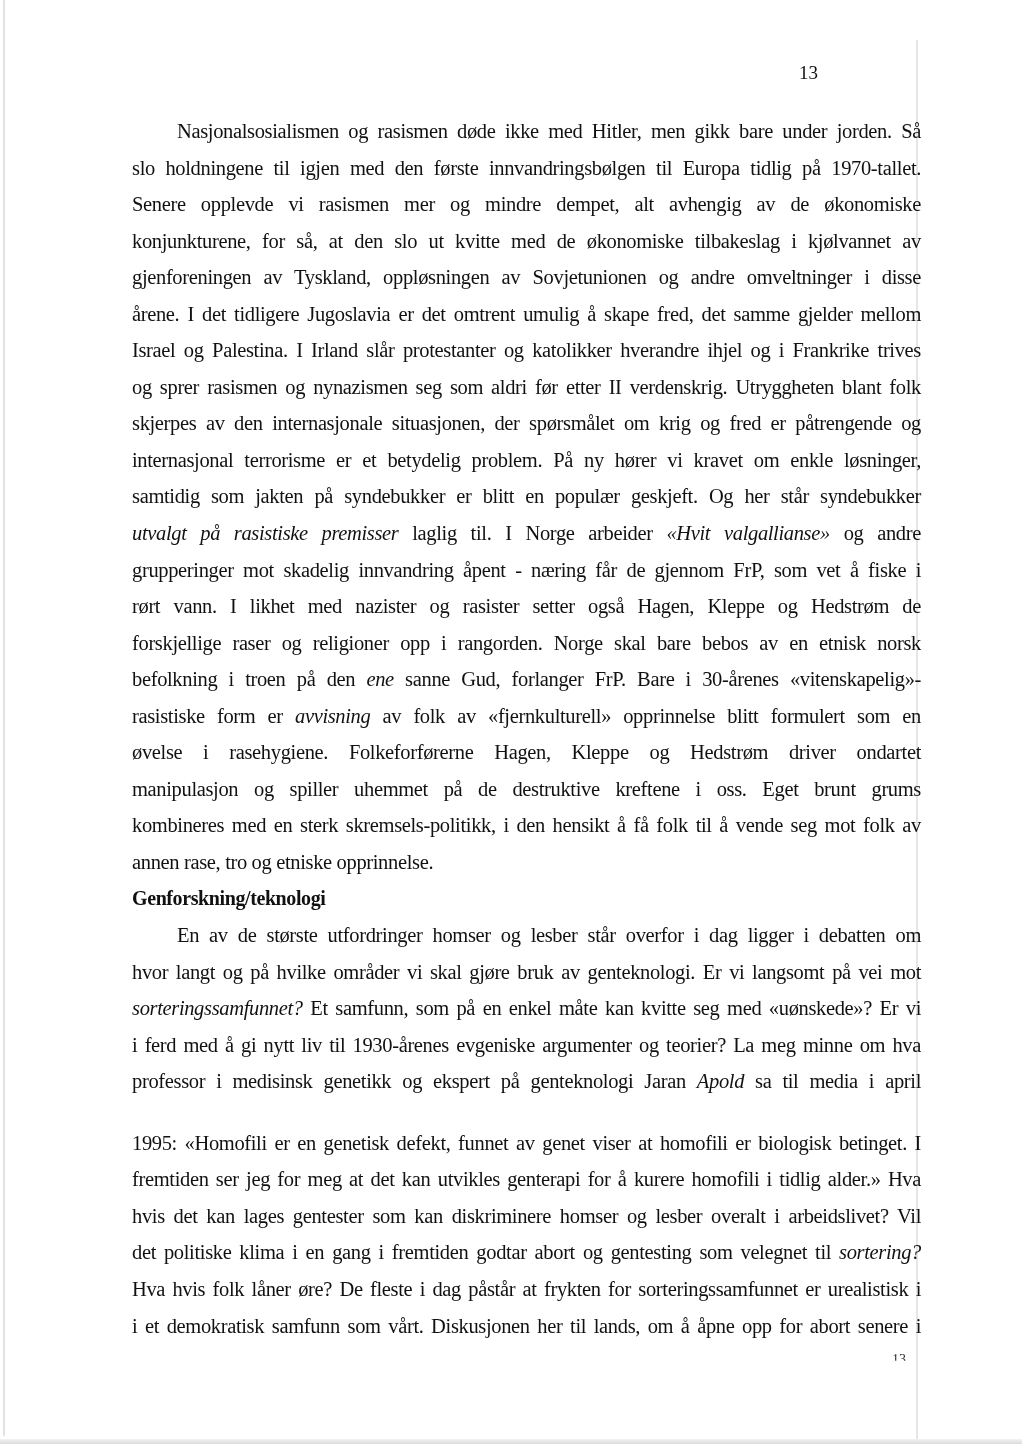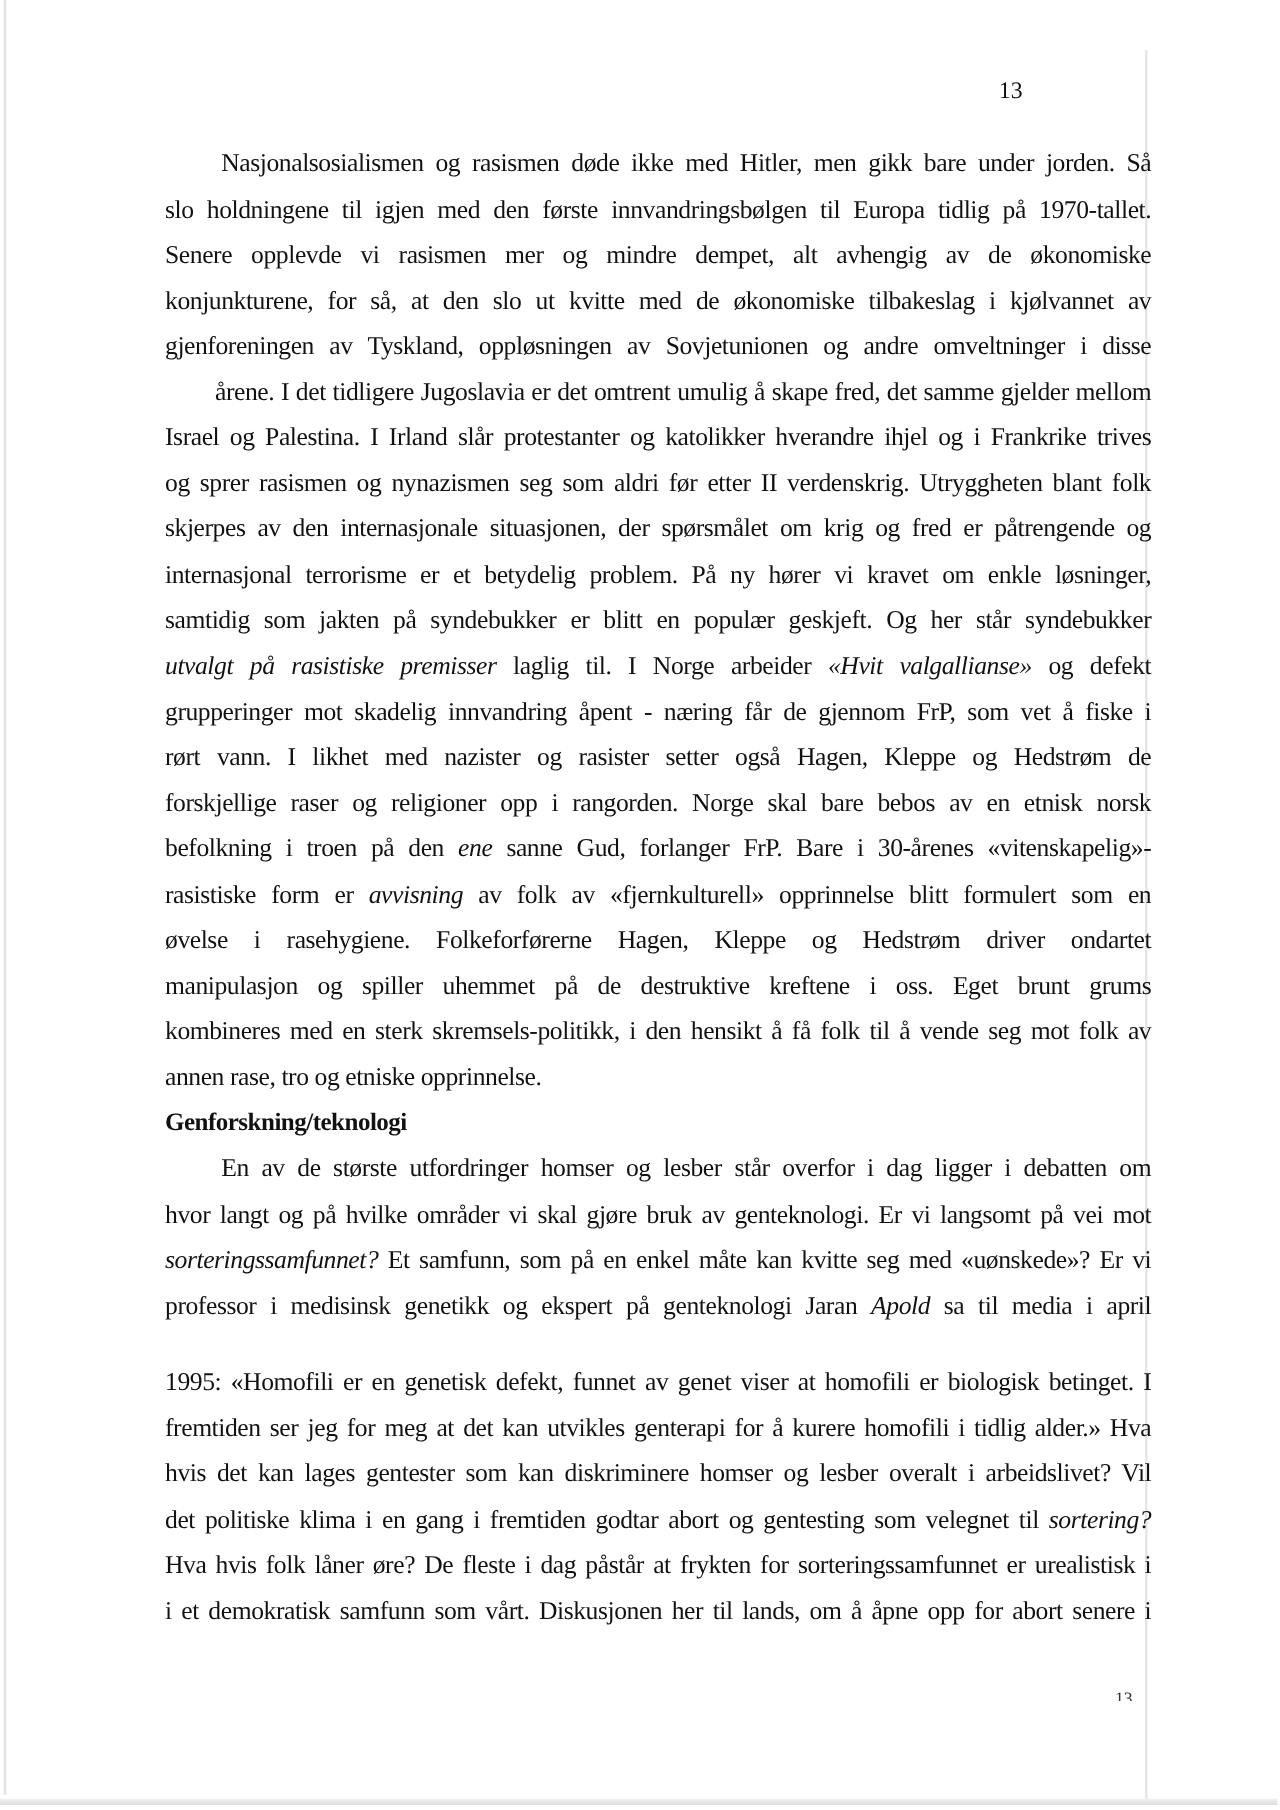"årene. I det tidligere Jugoslavia" div.line { margin-left: 40px -> none }
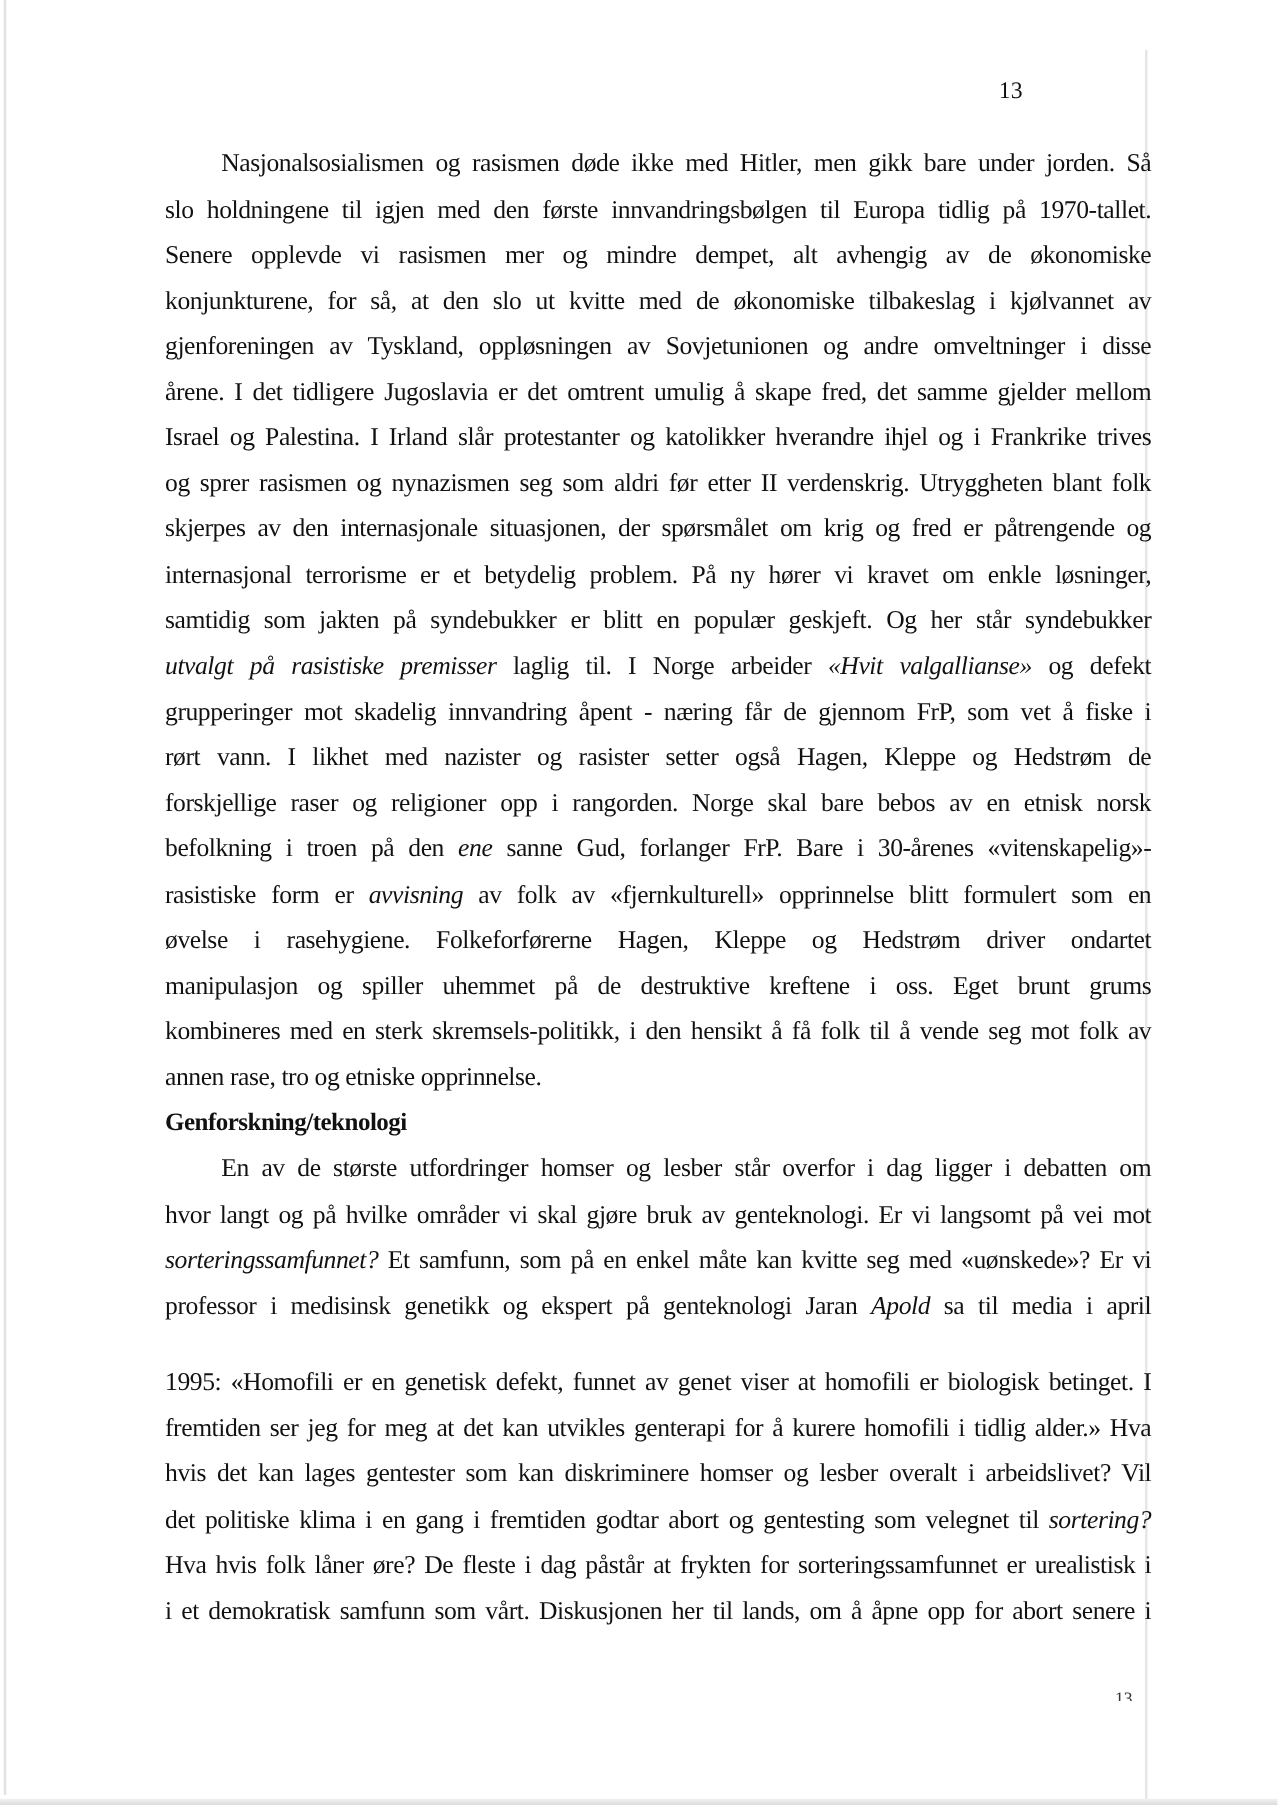"og defekt" span { text: defekt -> andre }
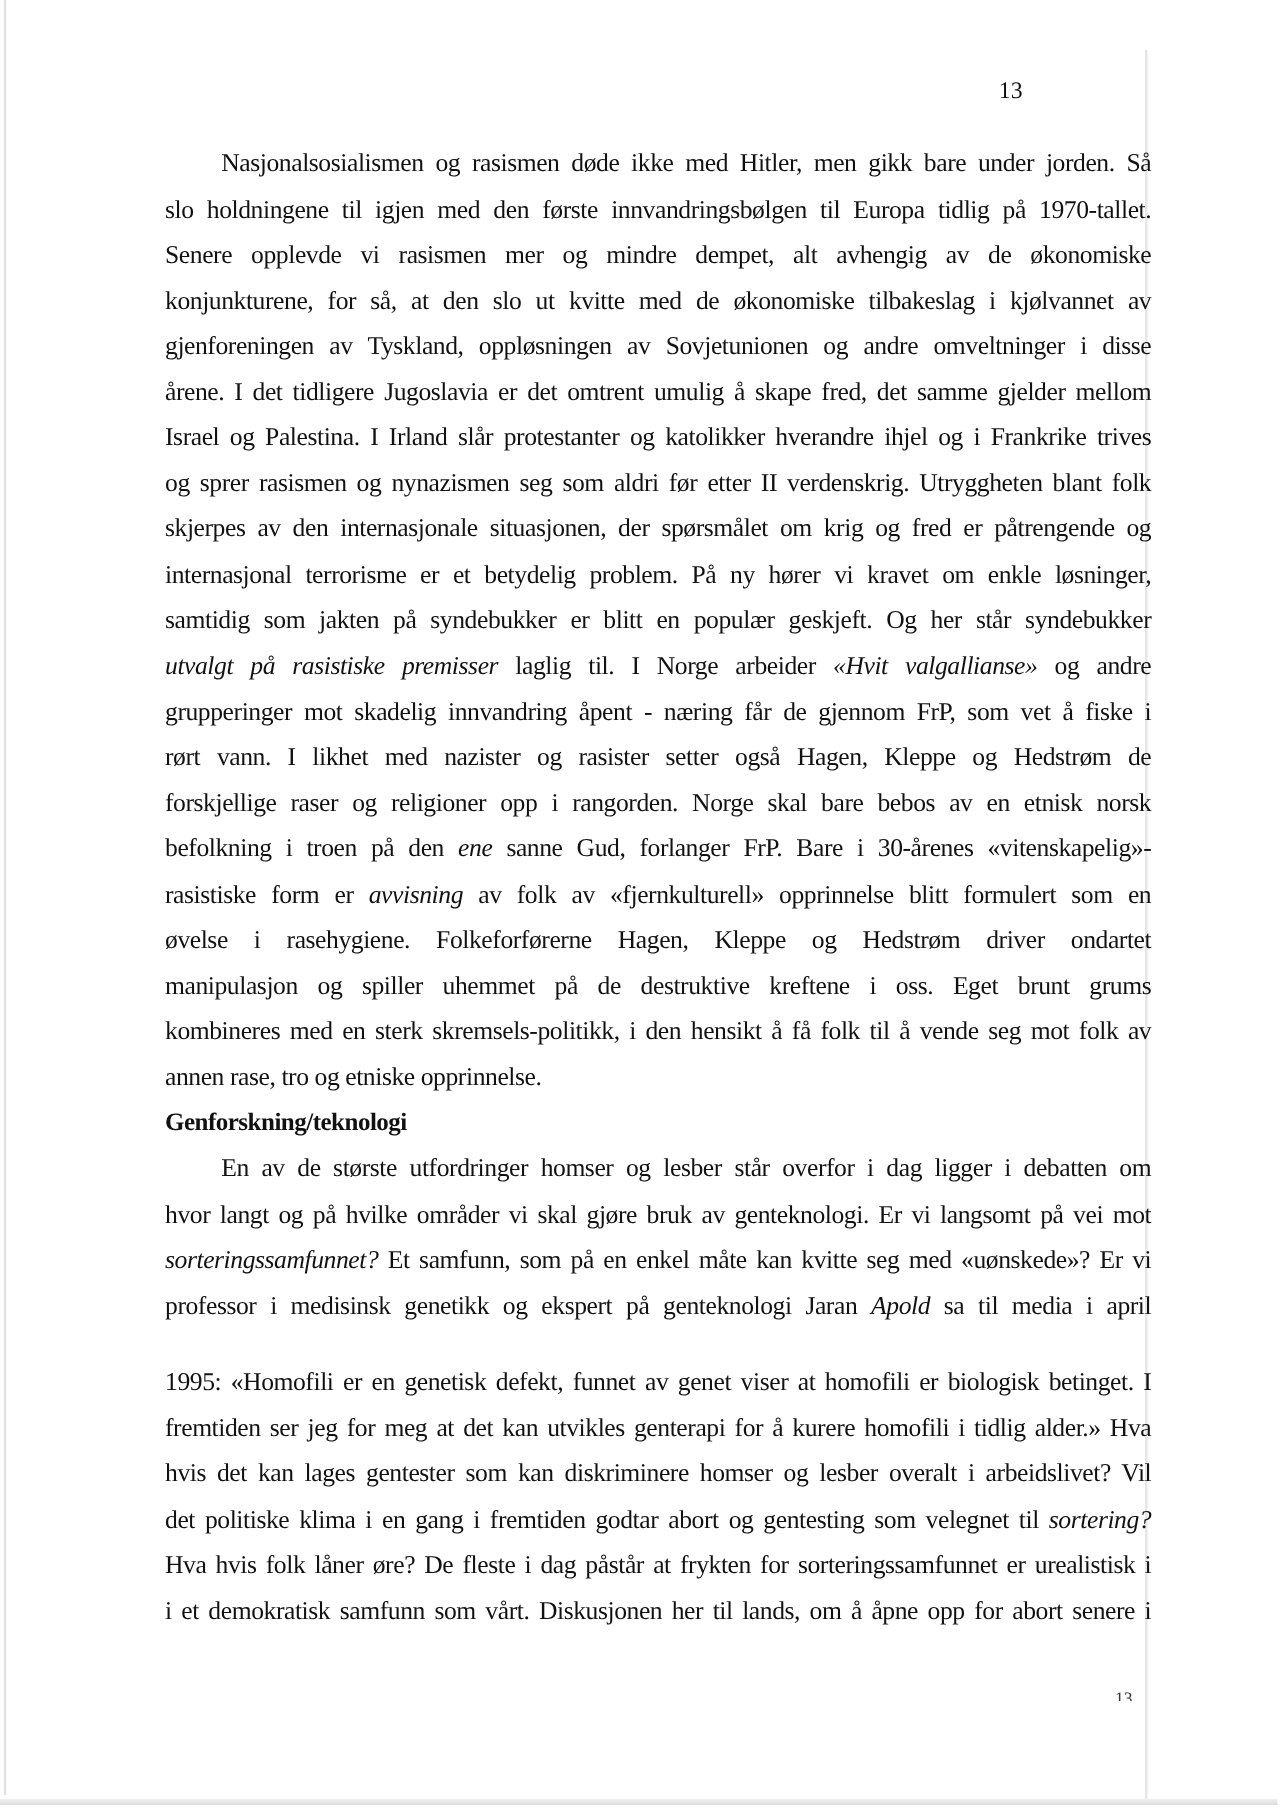"i ferd med å gi" div.line { html: none -> <div><span>i ferd med å gi nytt liv til 1930-årenes evgeniske argumenter og teorier? La meg minne om hva</span></div> }
